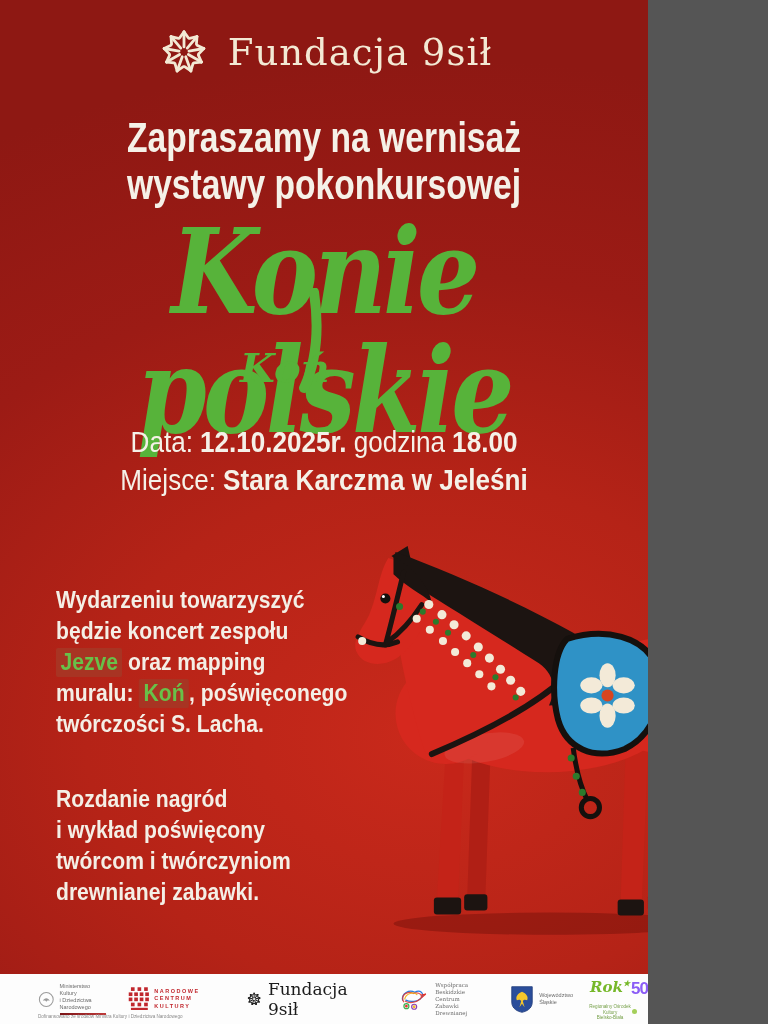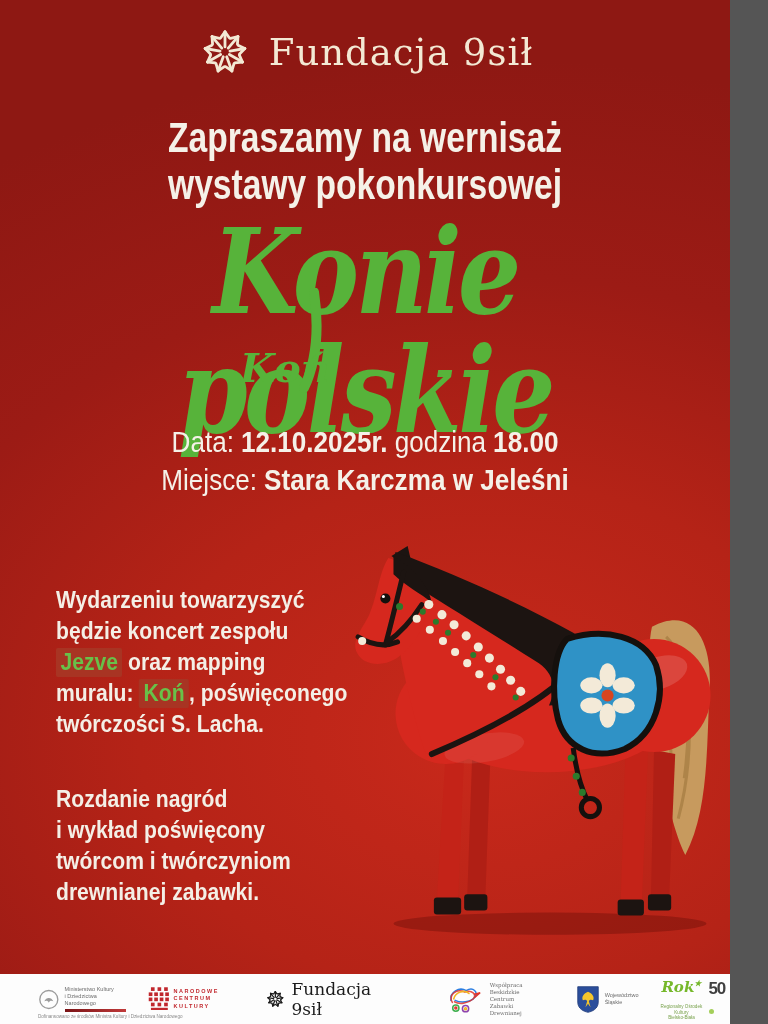"Fundacja 9sił" .page { width: 730px -> 648px }
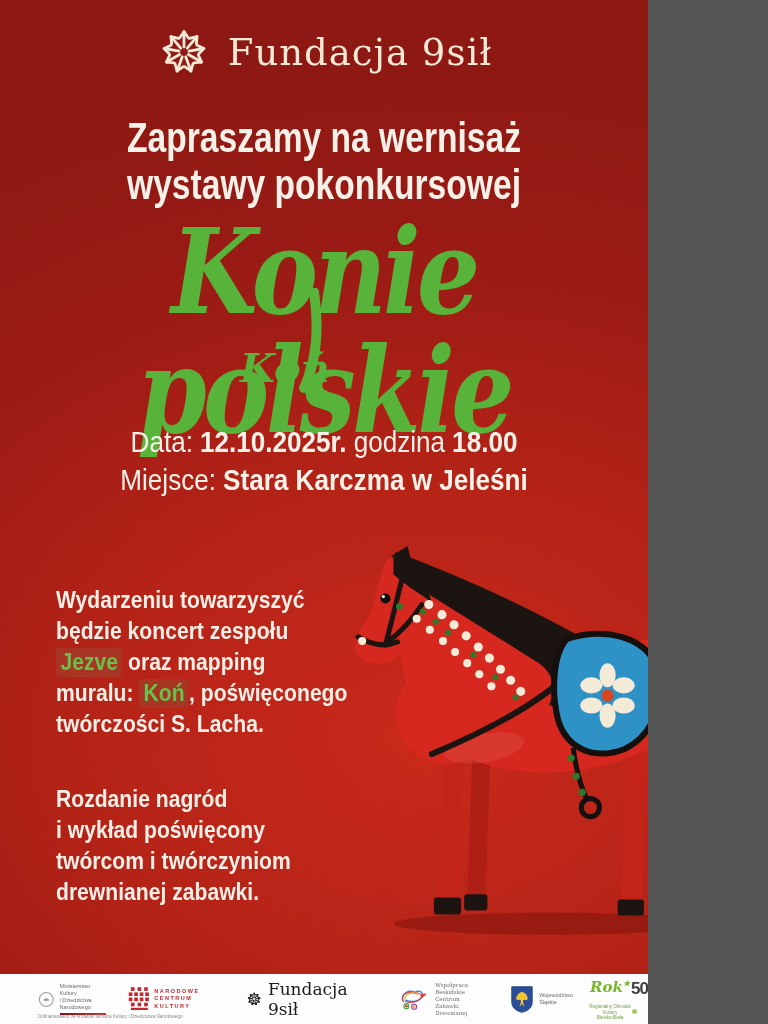"50" .fifty { color: #404040 -> #8b5cf6 }
